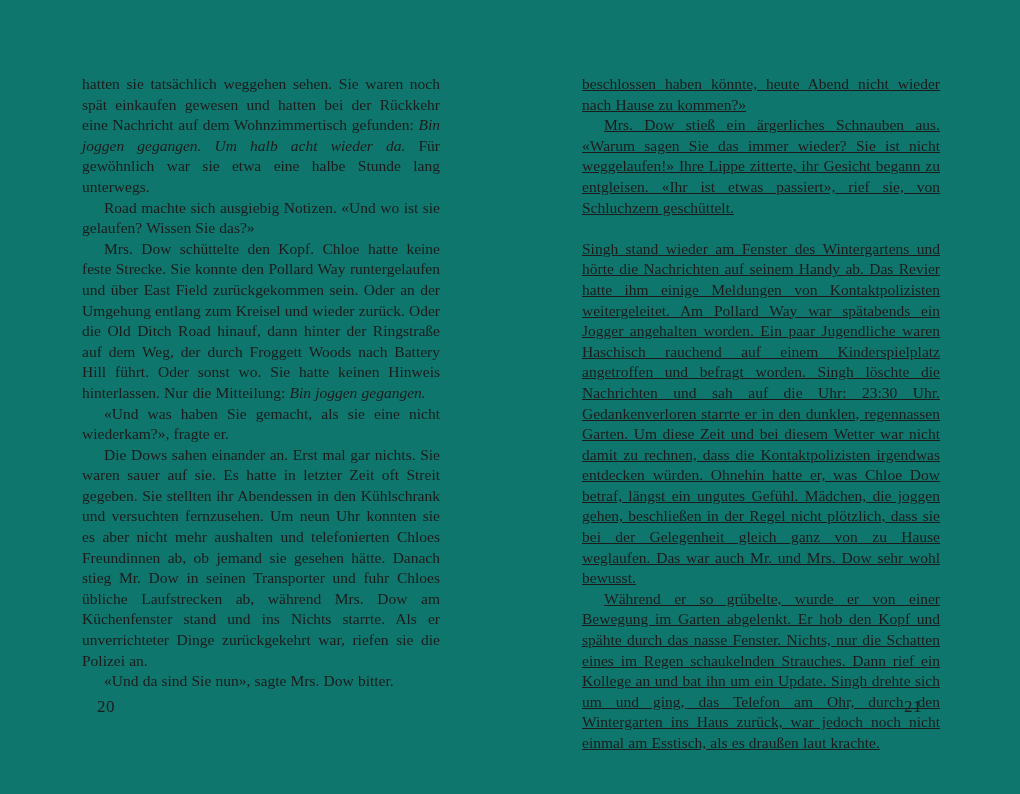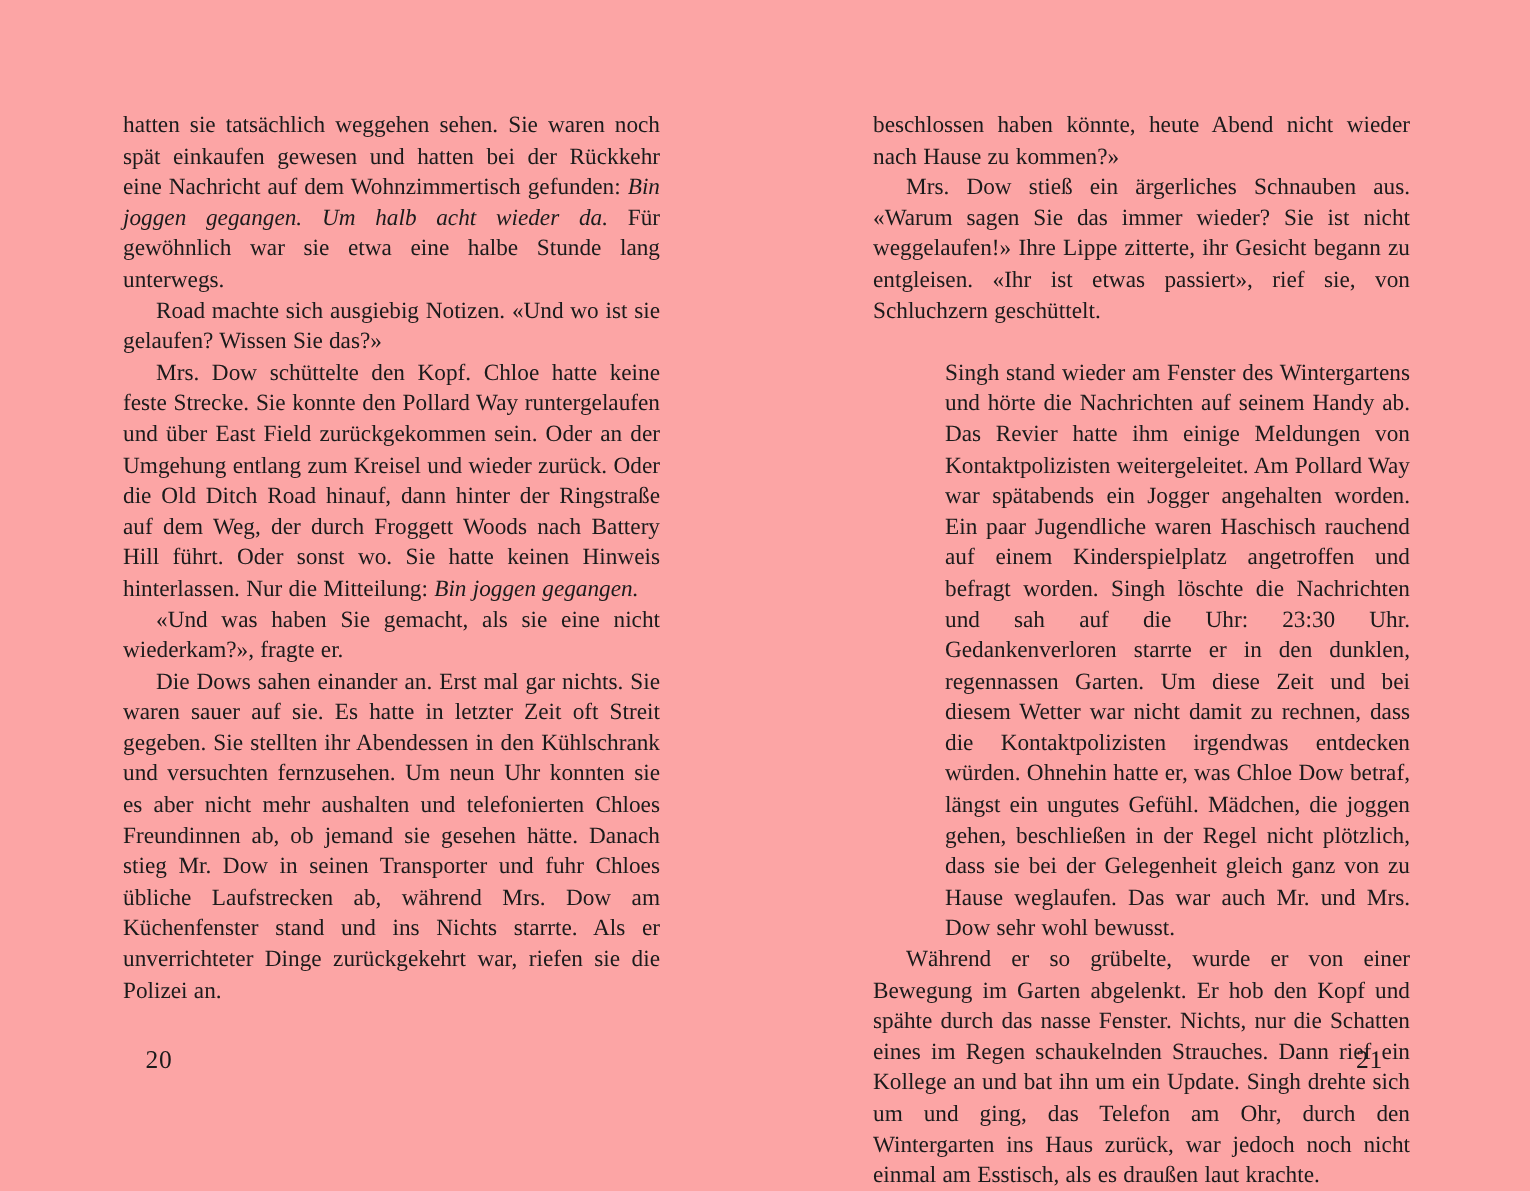"hatten sie tatsächlich weggehen sehen." .spread { background: #fca5a5 -> #0f766e }
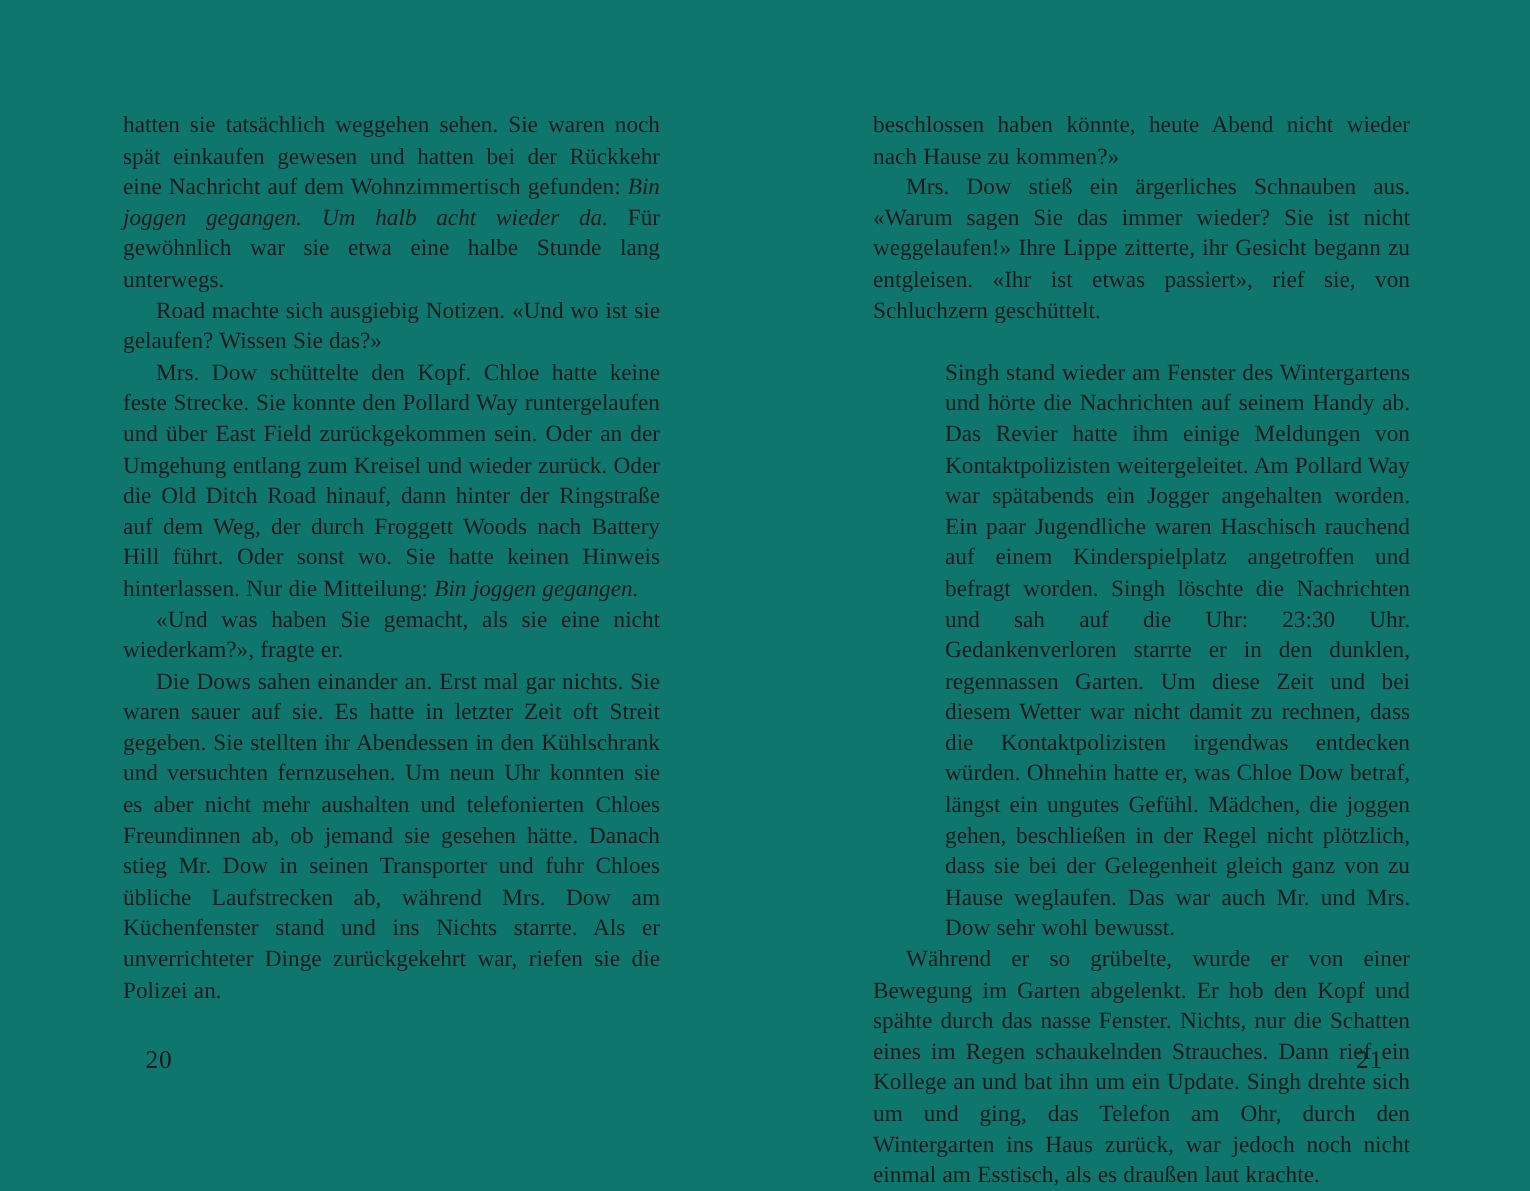"beschlossen haben könnte, heute Abend" .page-right { text-decoration: none -> underline }
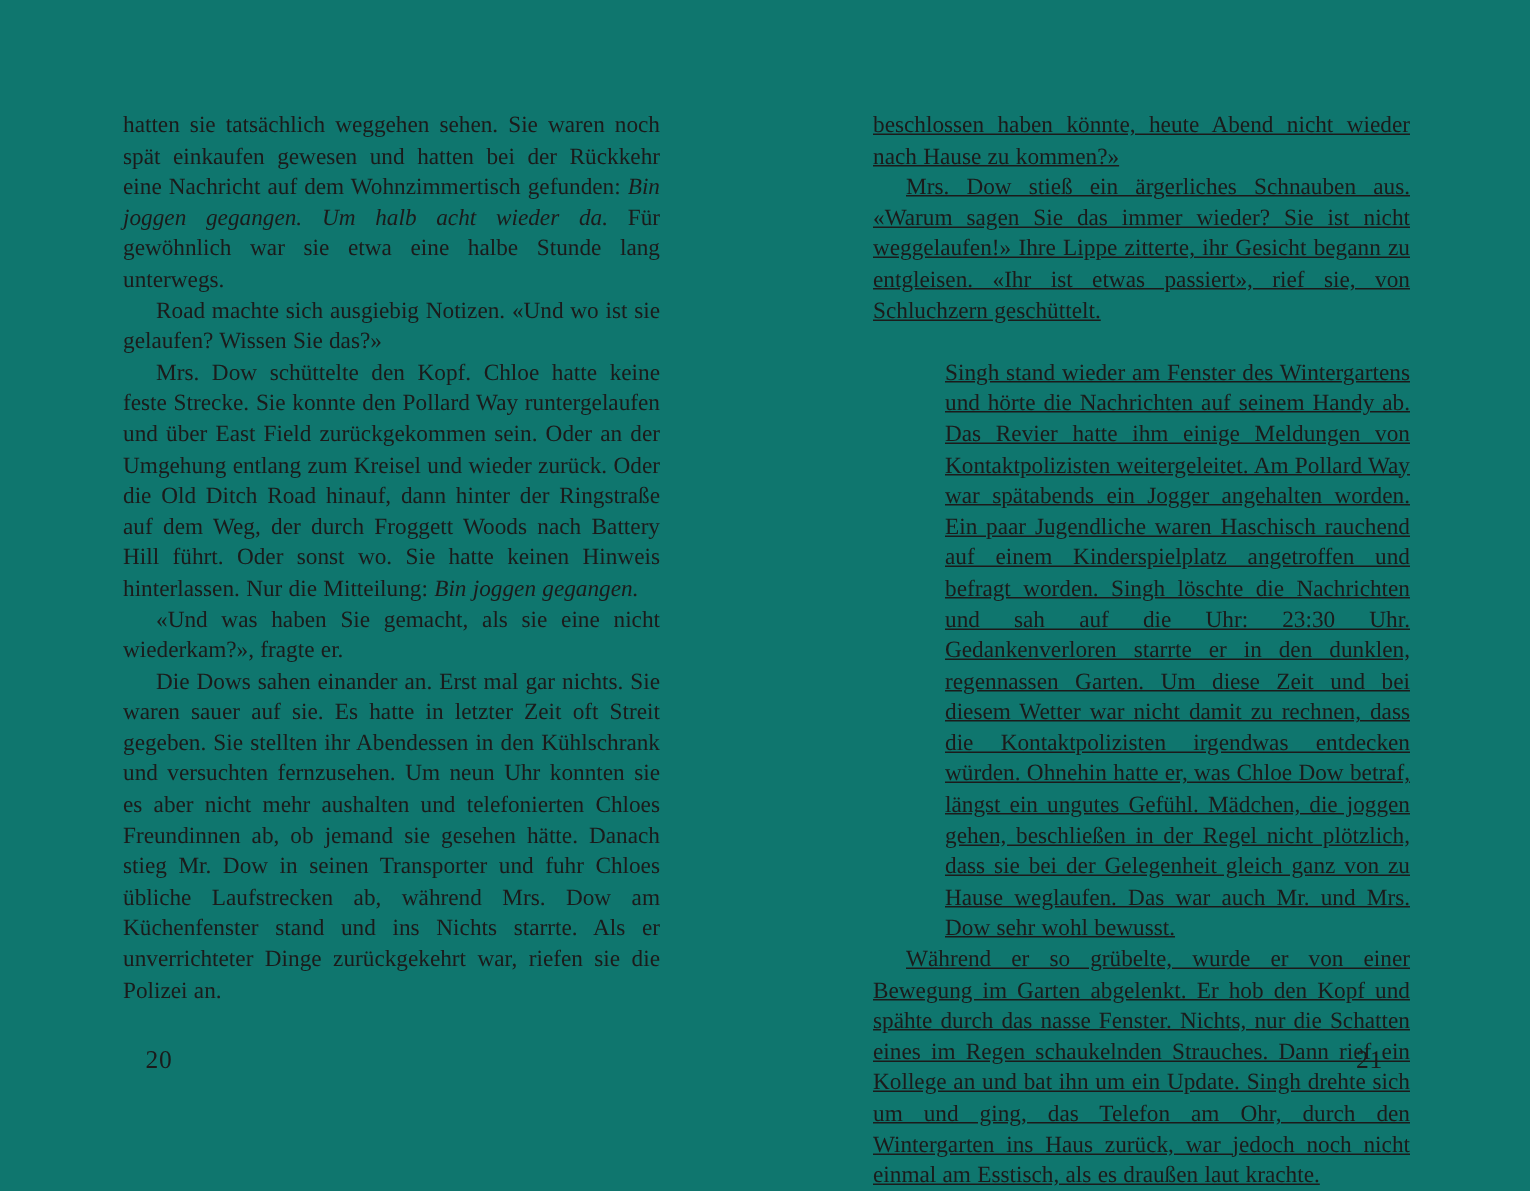"Singh stand wieder am Fenster" .text-block p.space-before { margin-left: 48px -> none }
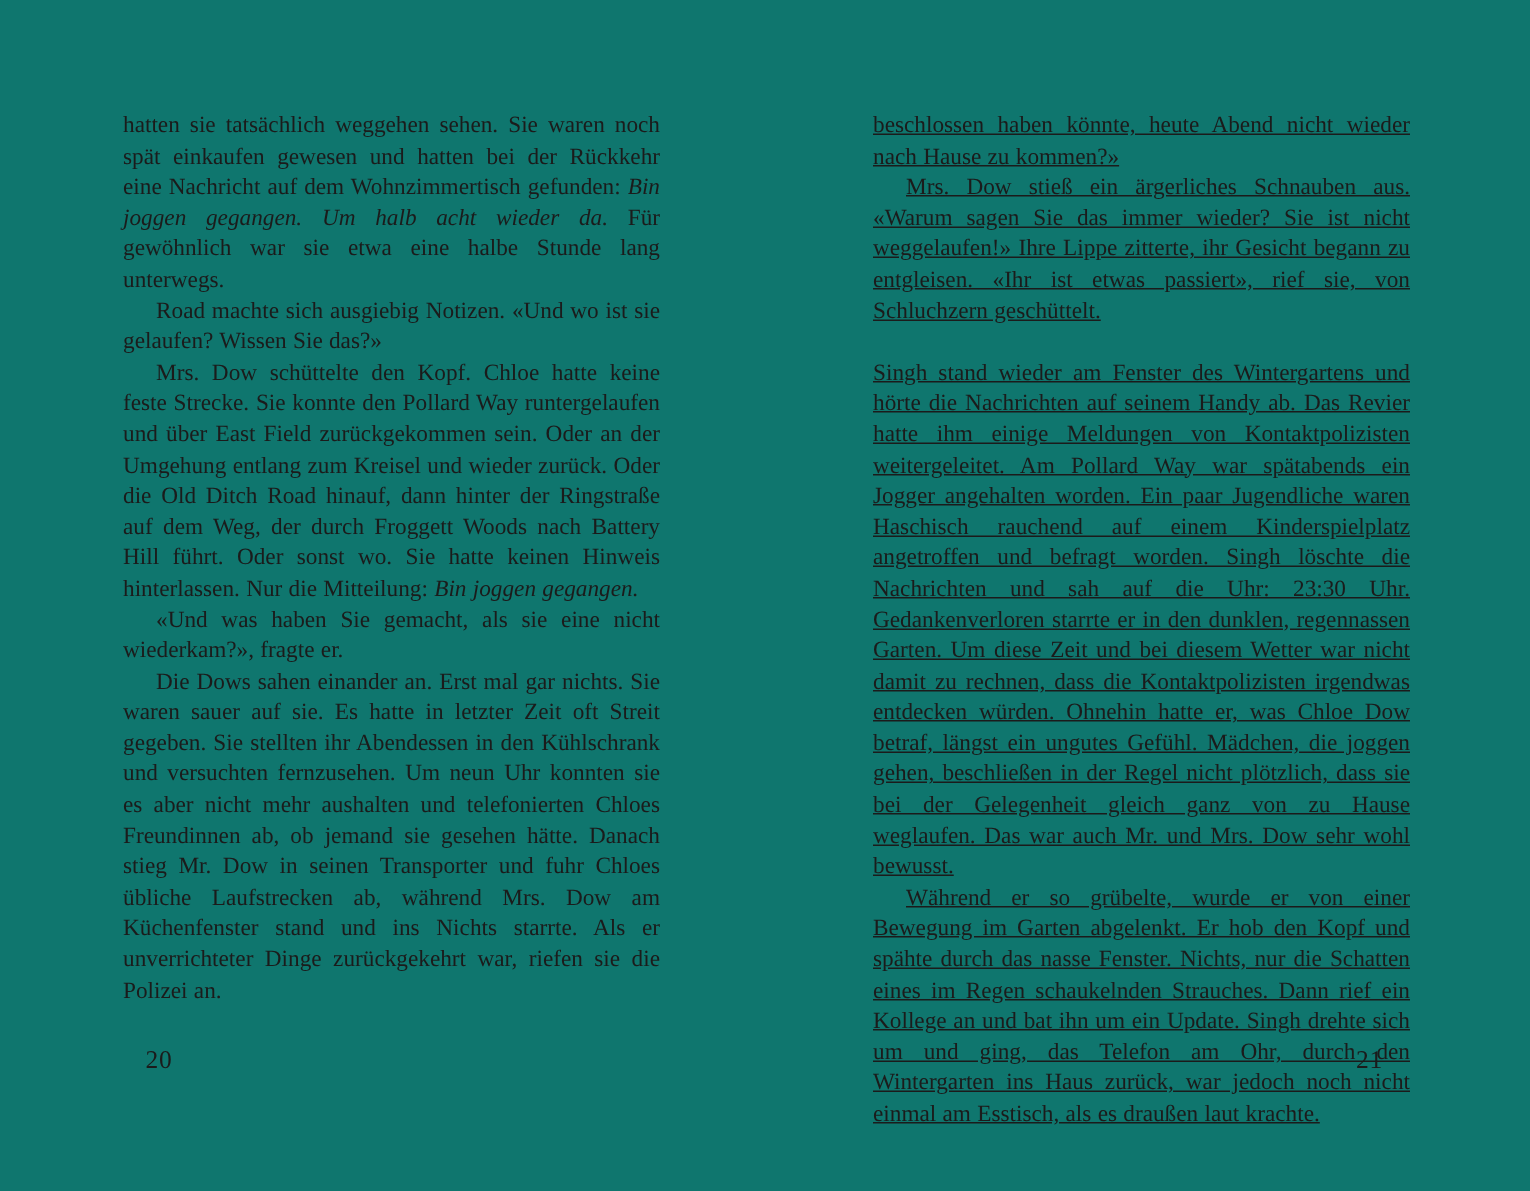"«Und da sind Sie nun»," p.indent { html: none -> <p><span>«Und da sind Sie nun», sagte Mrs. Dow bitter.</span></p> }
